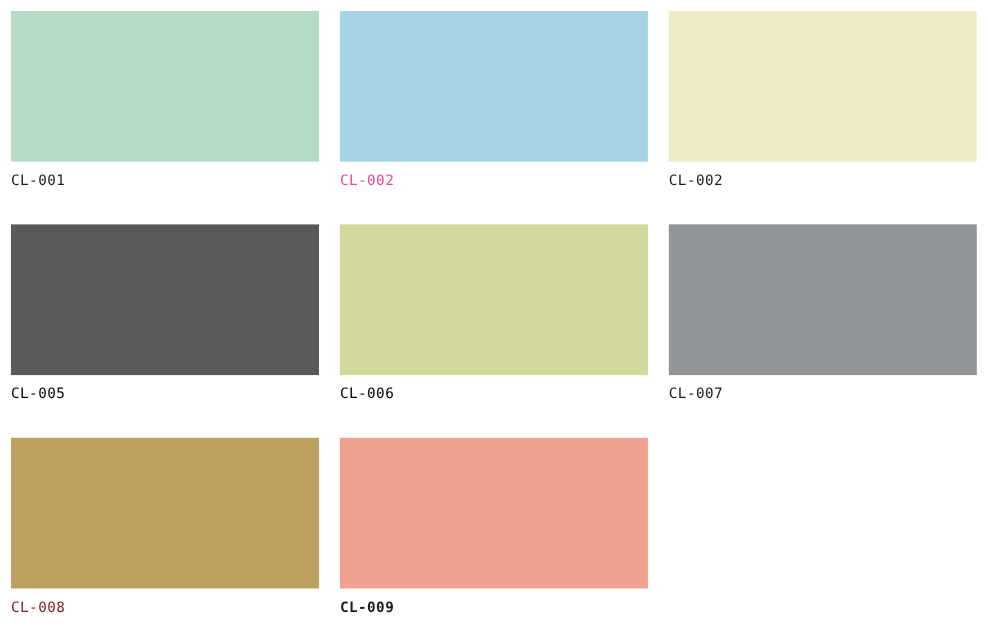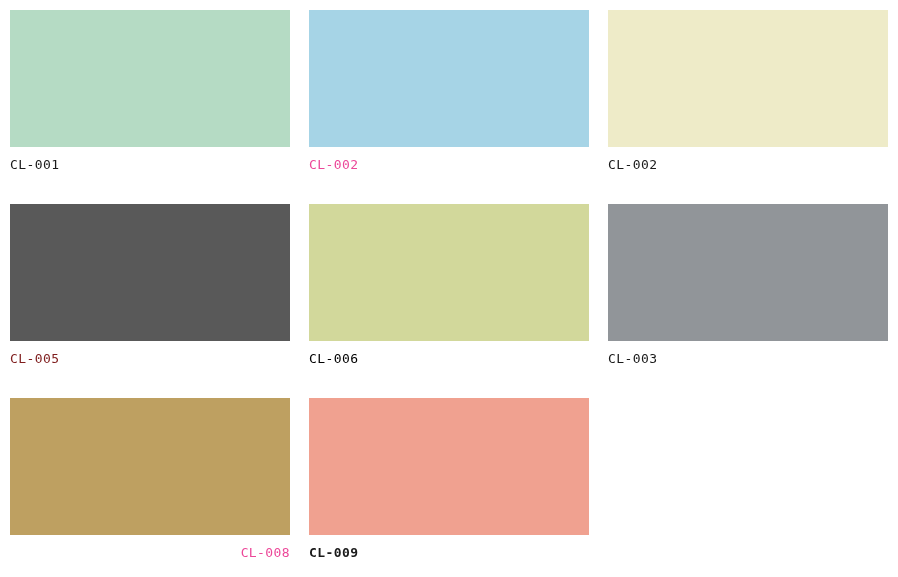"CL-005" div.swatch-label { color: #7f1d1d -> #000000 }
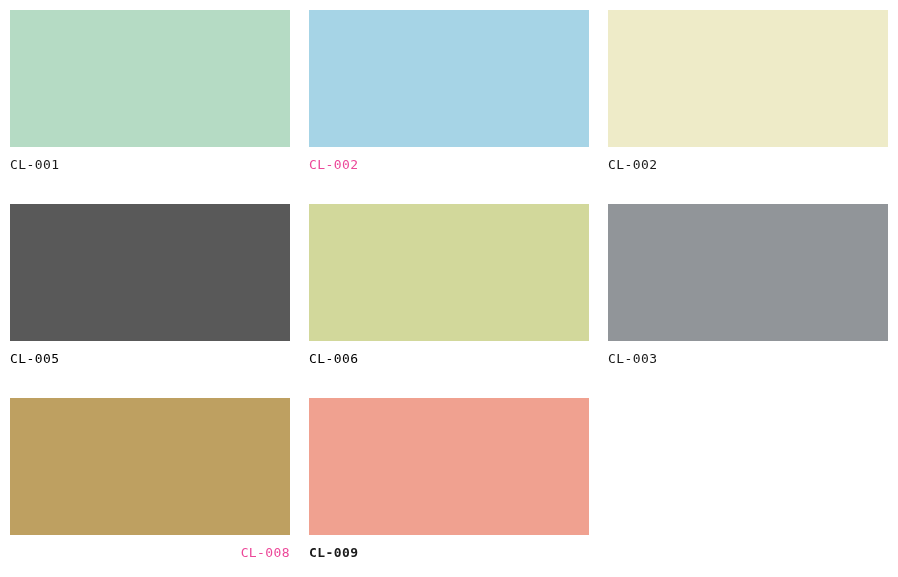"CL-003" div.swatch-label { text: CL-003 -> CL-007 }
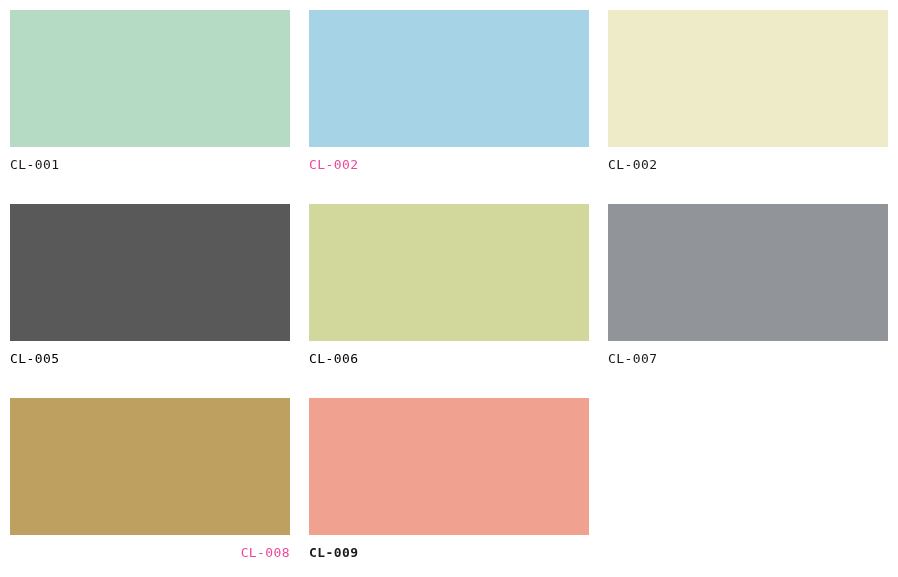"CL-008" div.swatch-label { color: #ec4899 -> #7f1d1d; text-align: right -> none }
